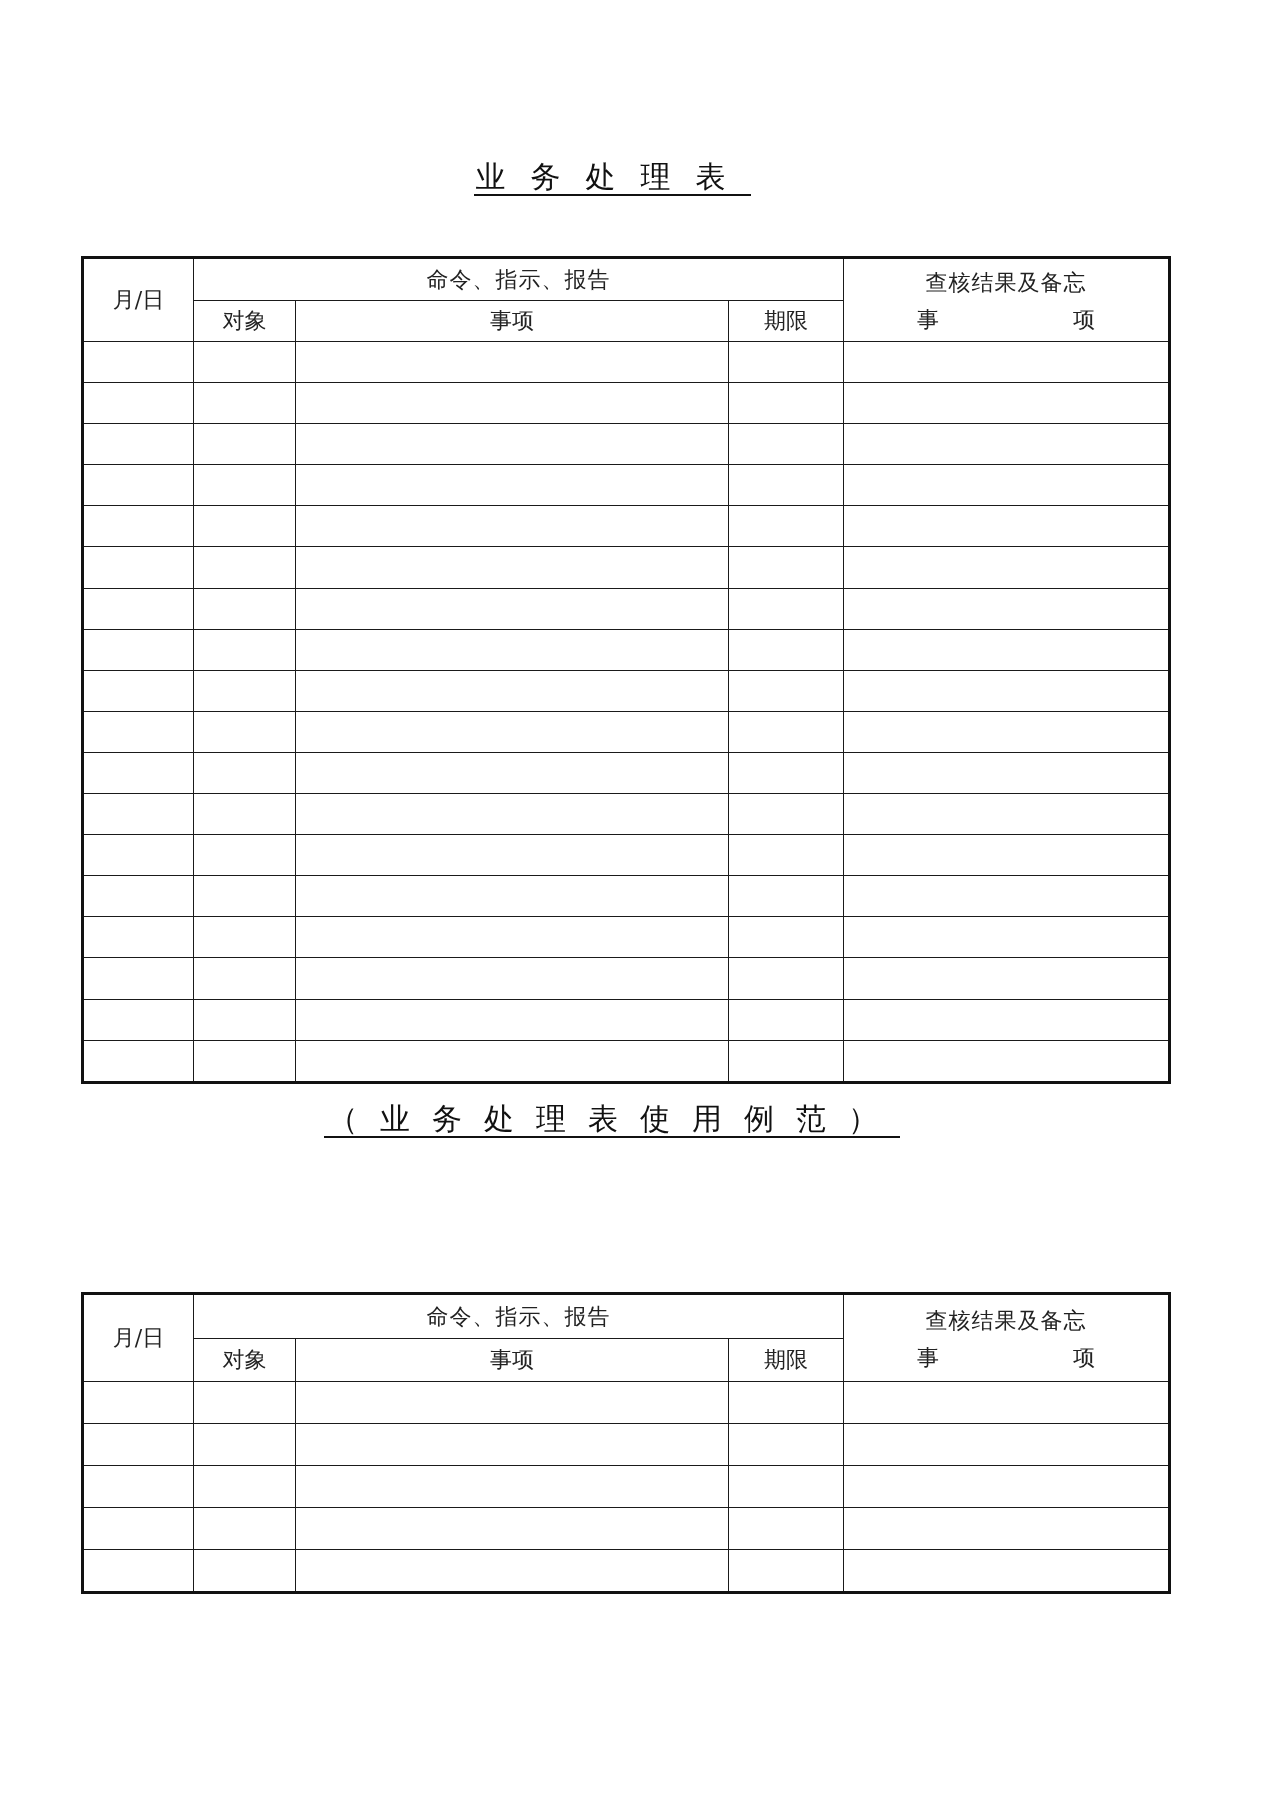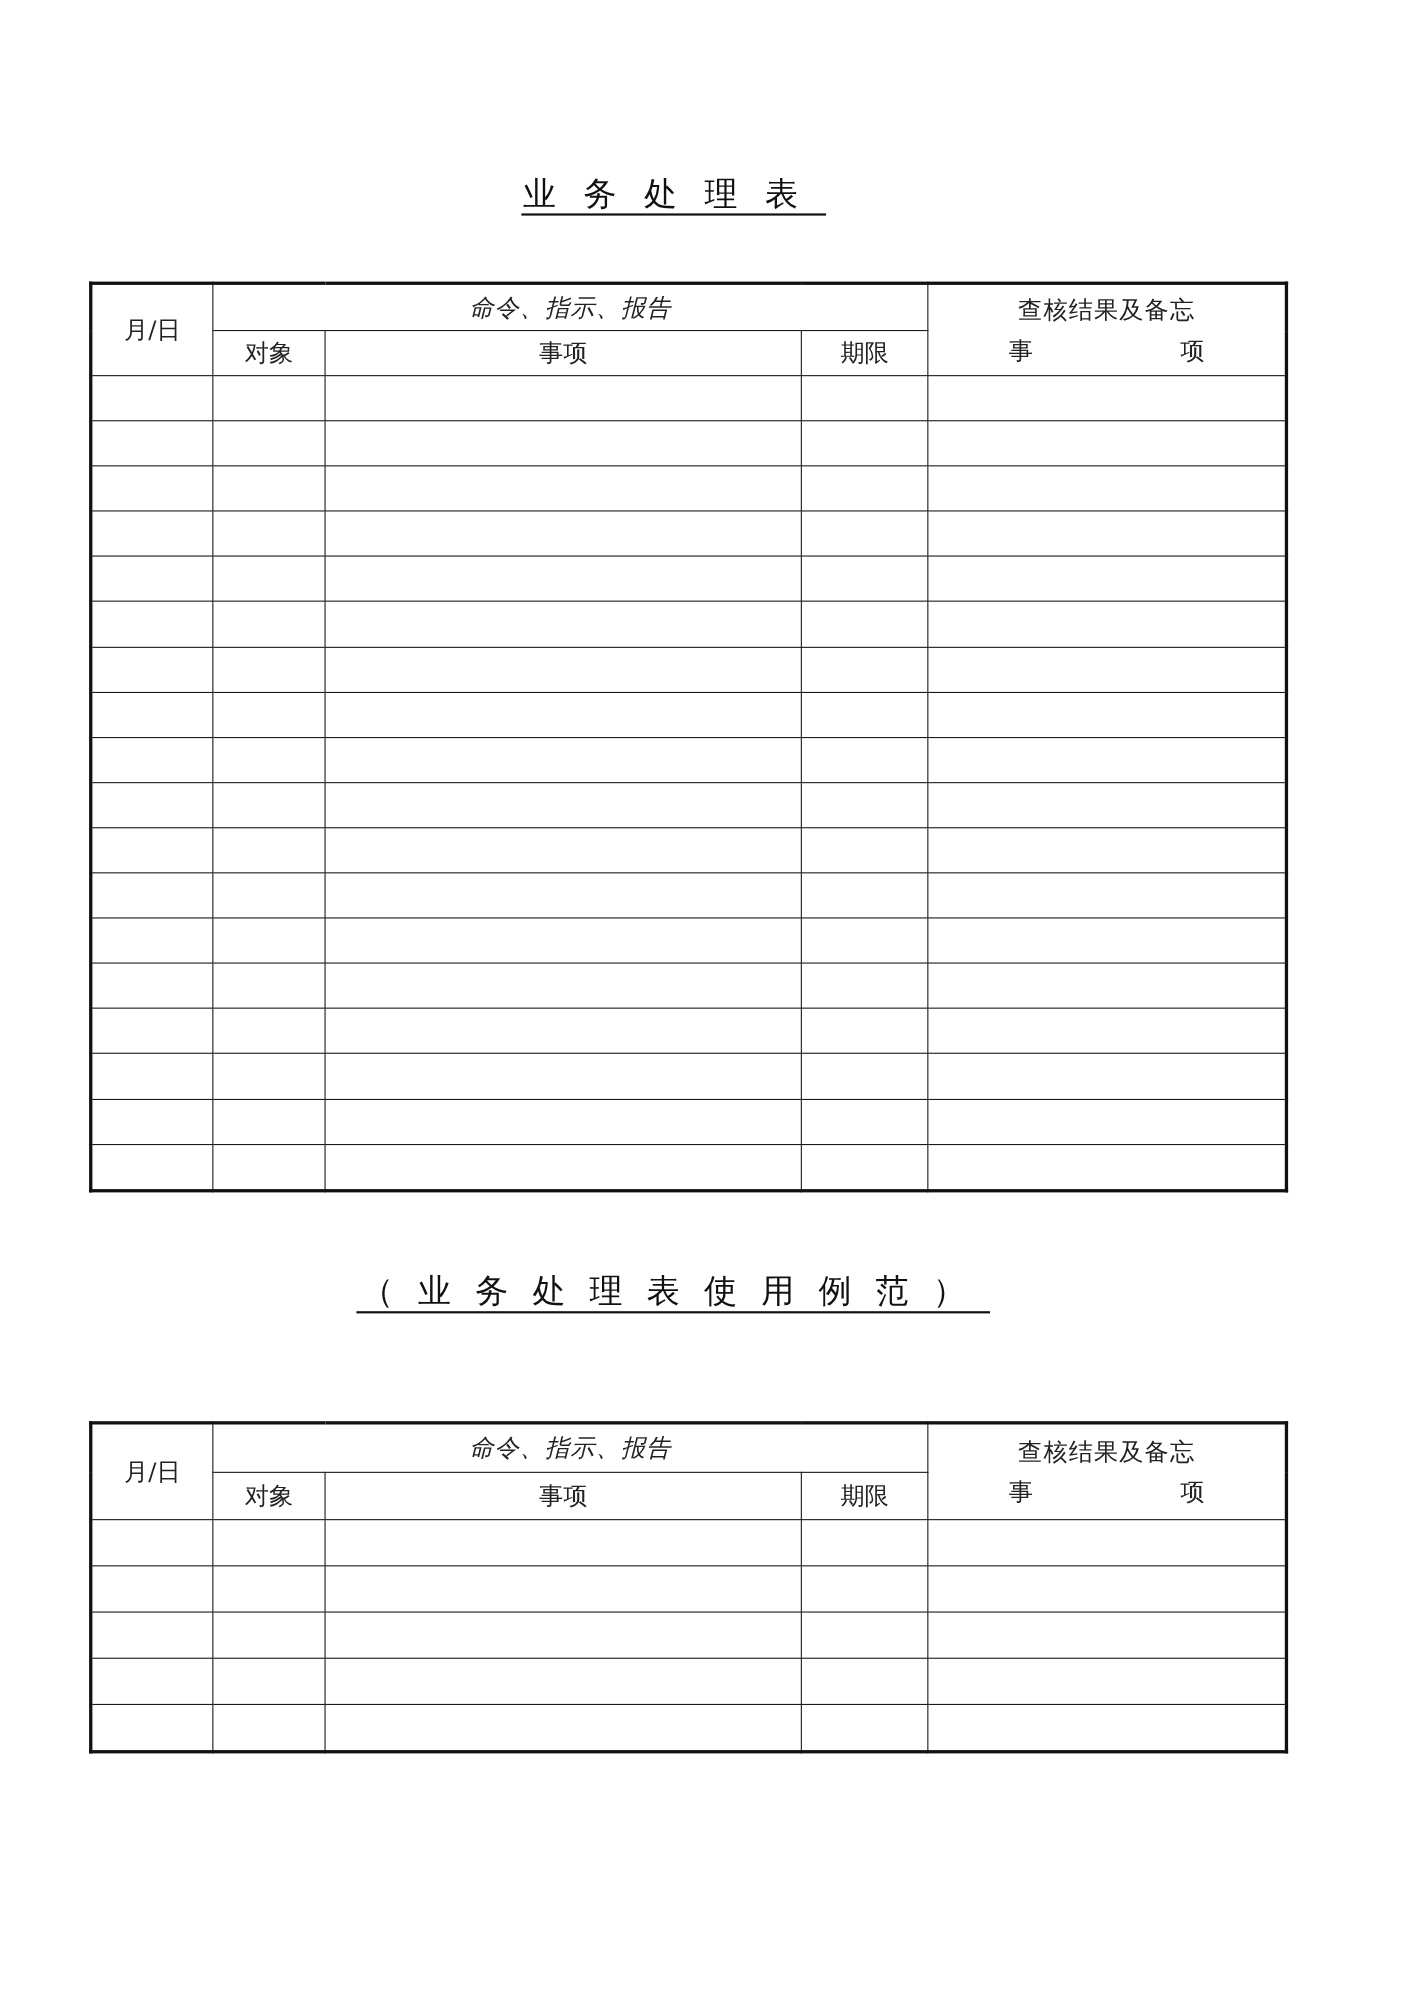"命令、指示、报告" .hdr-group { font-style: italic -> none }
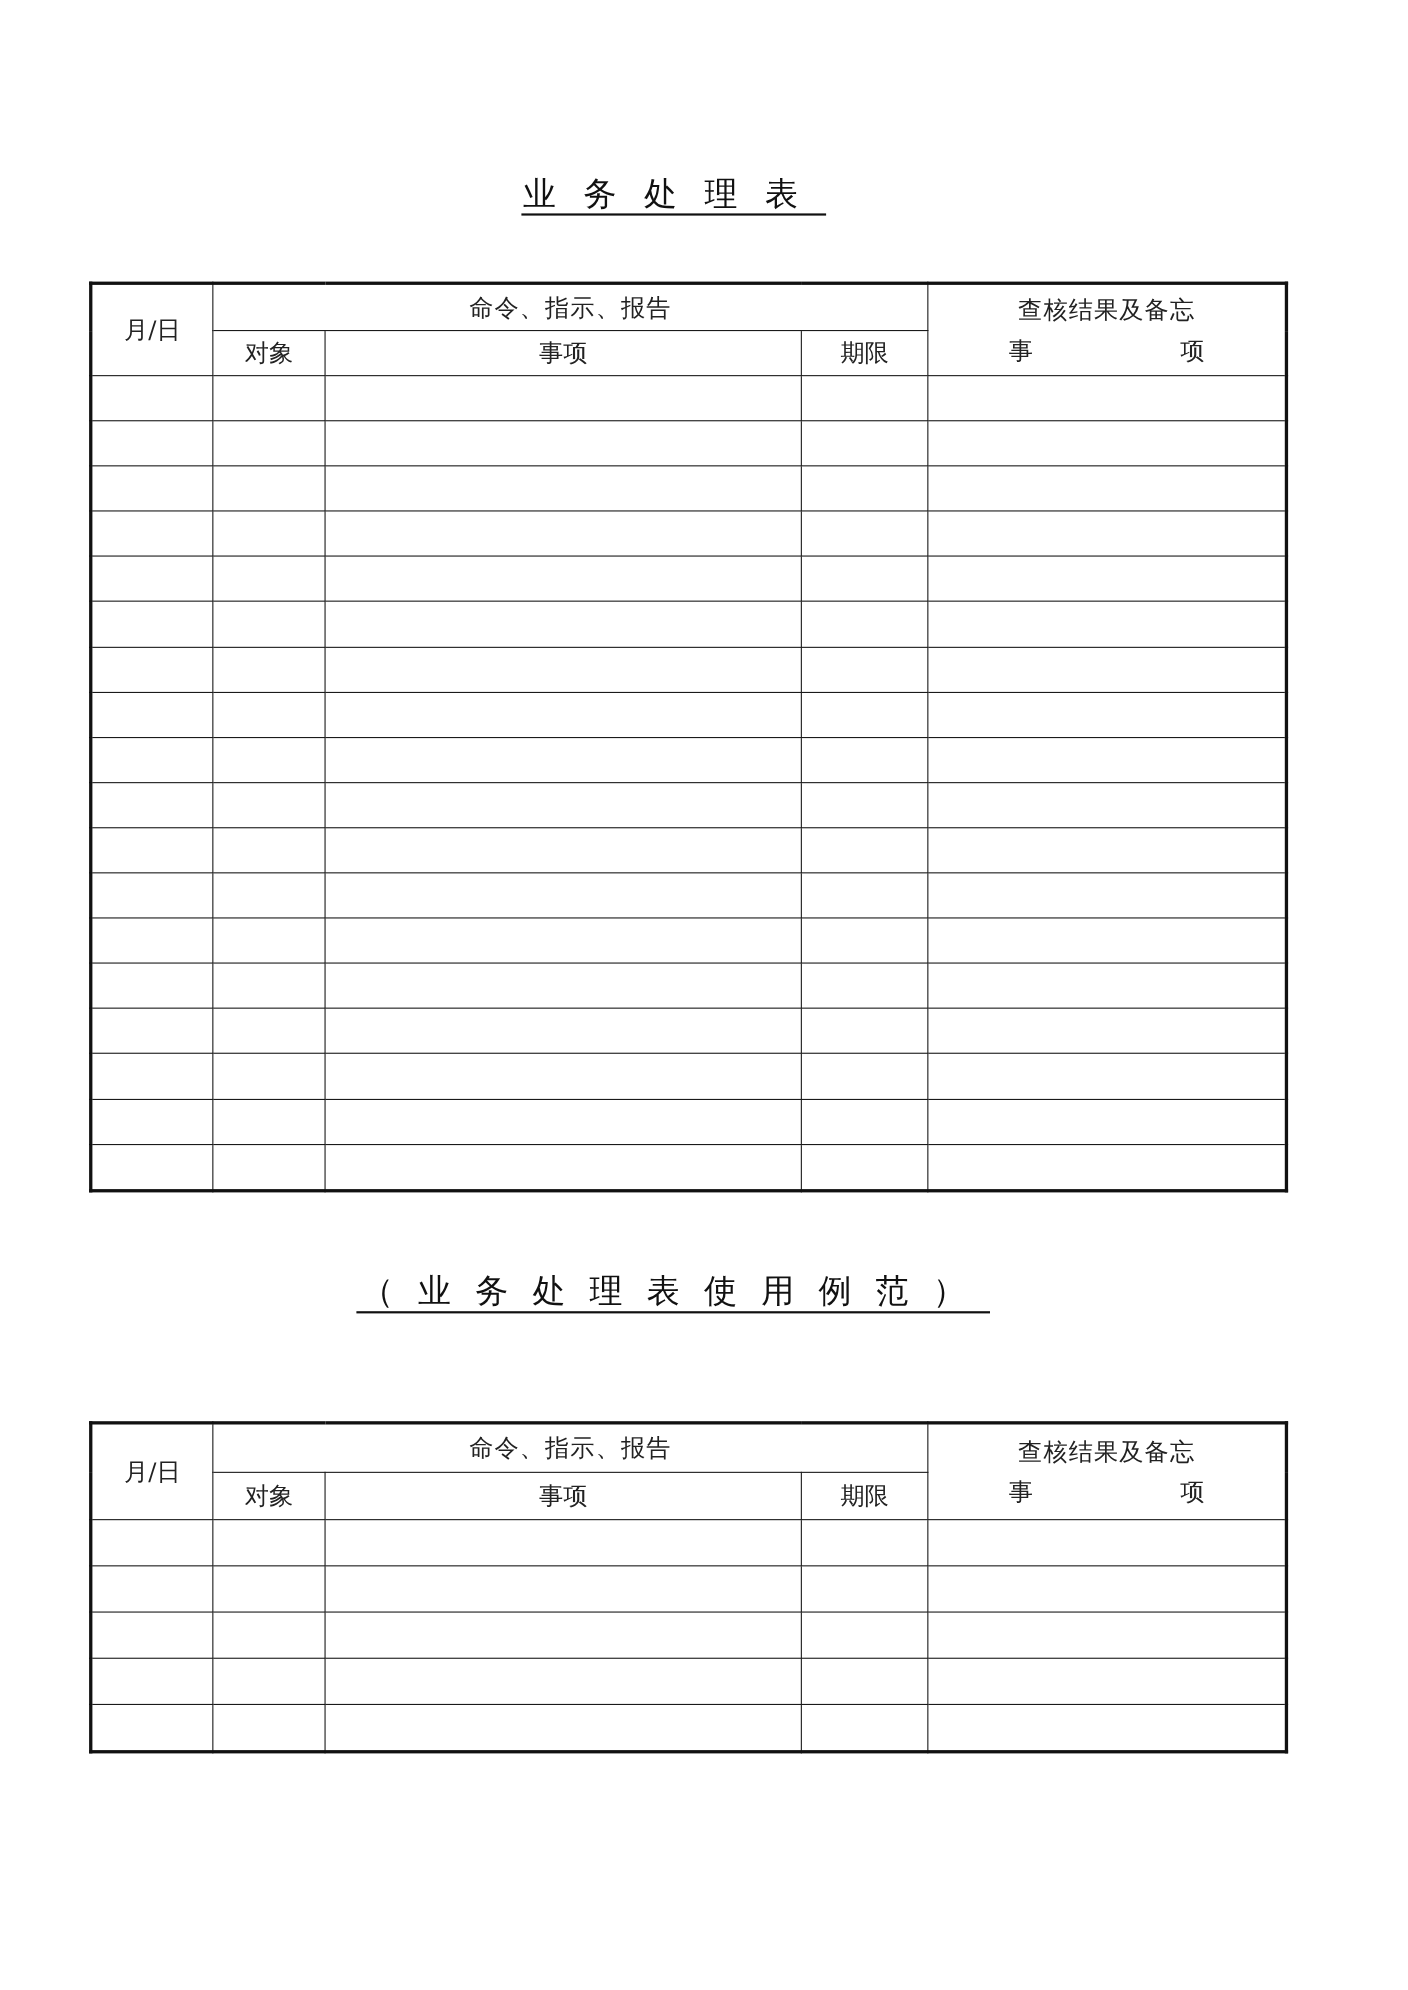"（业务处理表使用例范）" #title2 { top: 1158px -> 1102px }
